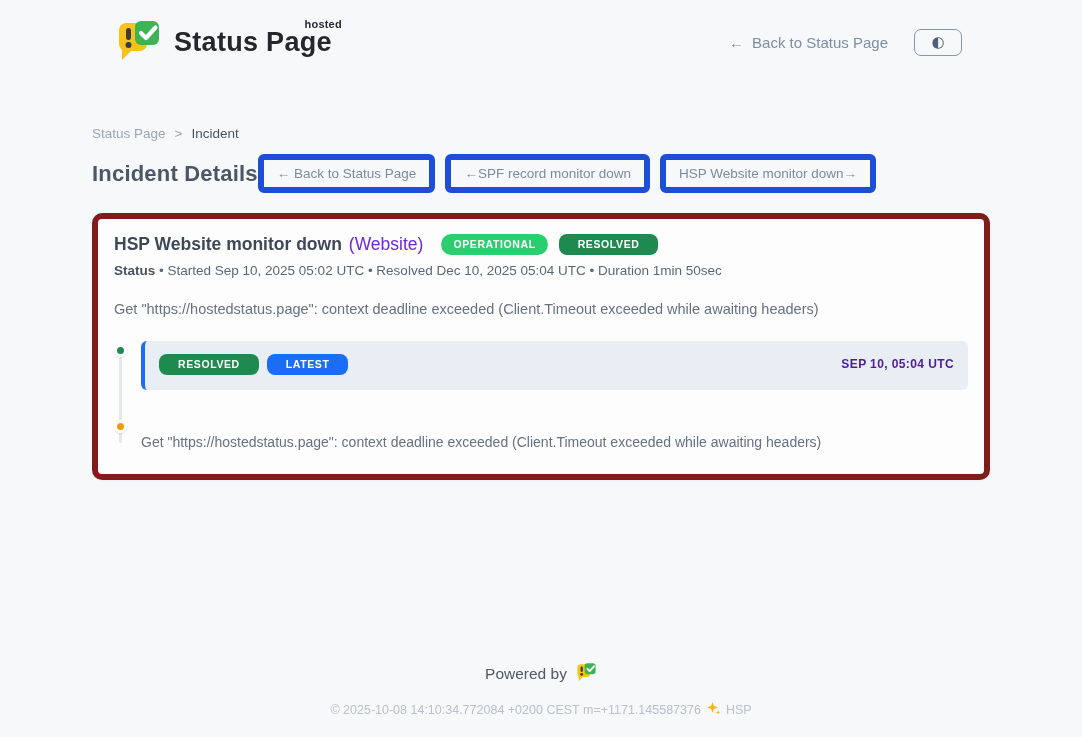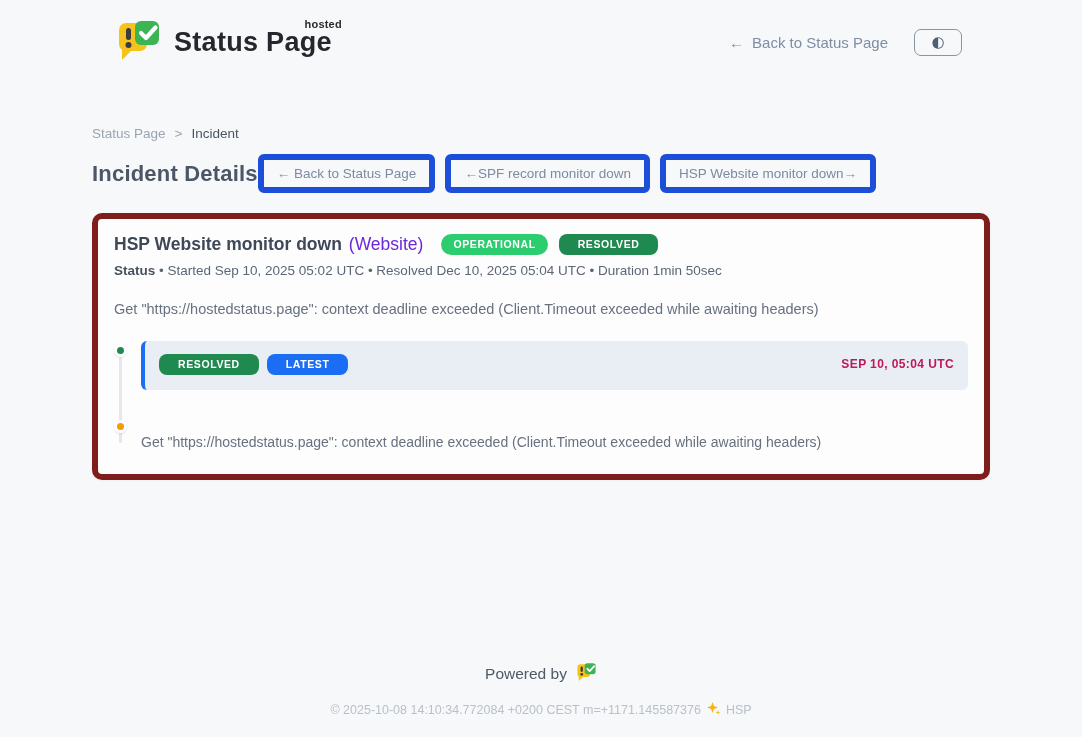"SEP 10, 05:04 UTC" .timestamp { color: #be185d -> #4c1d95 }
